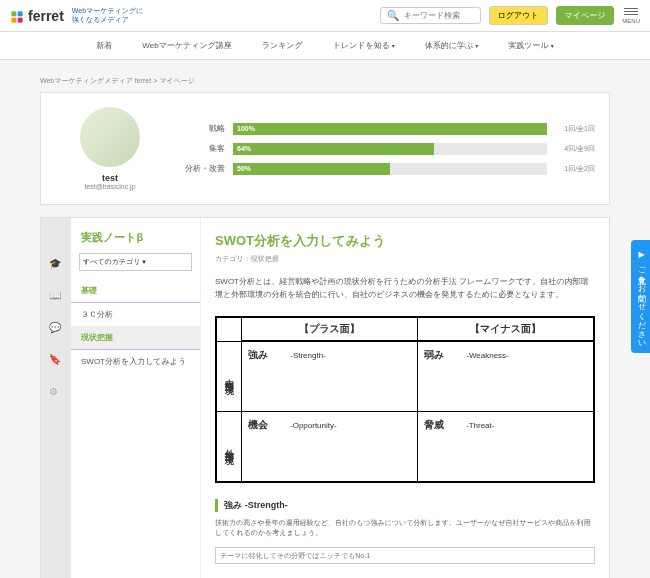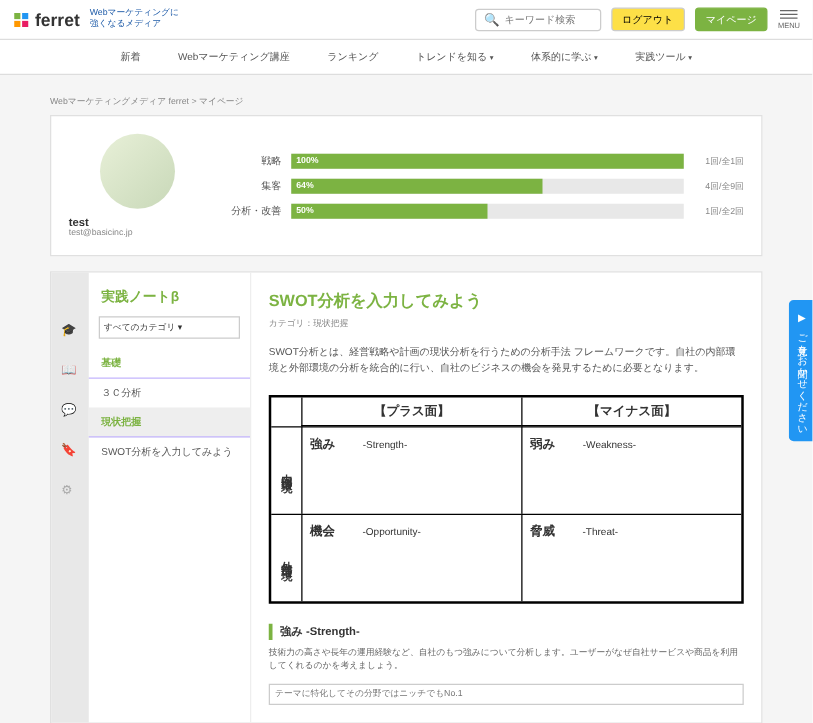"ferret" .logo { align-items: center -> flex-end }
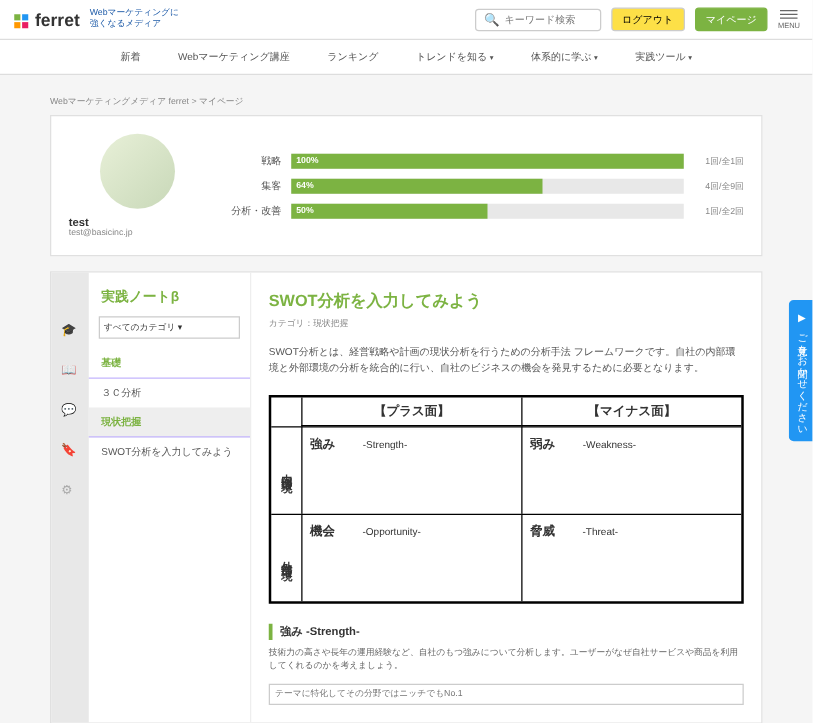"test" .profile-left { text-align: none -> center }
